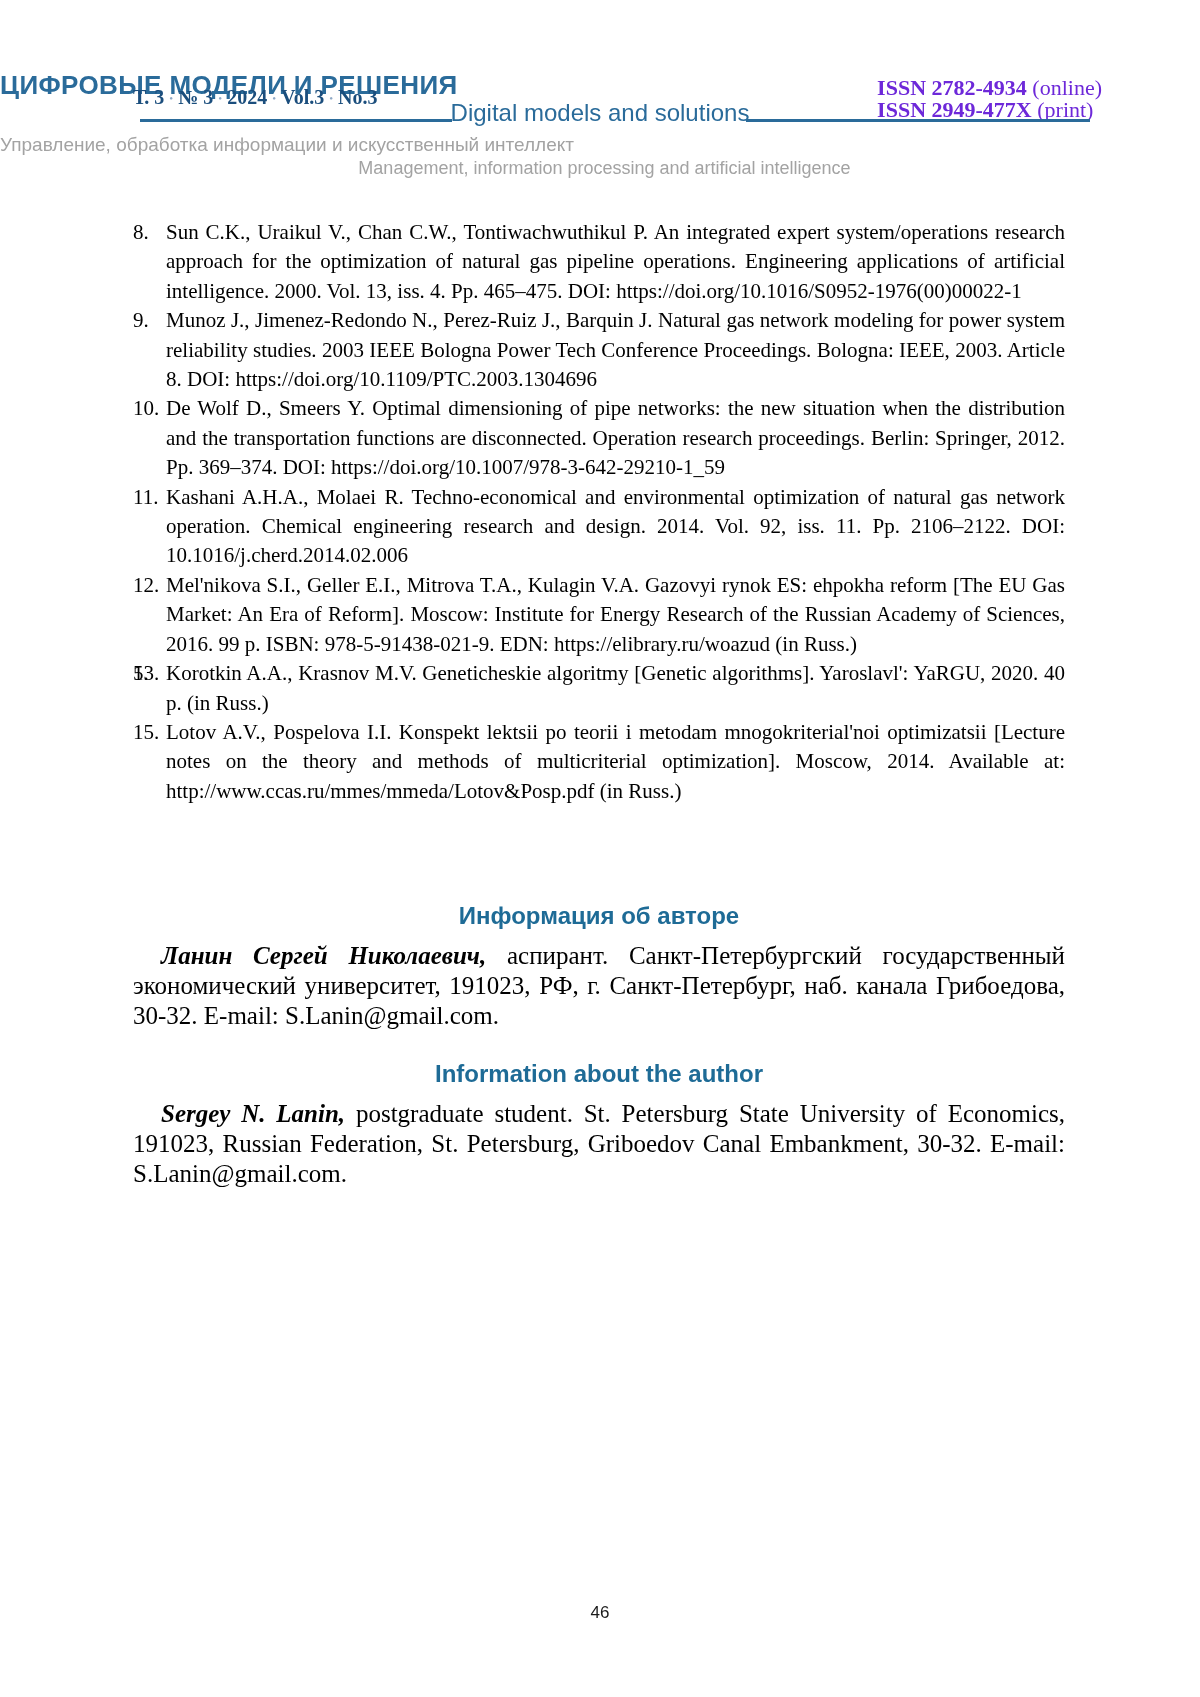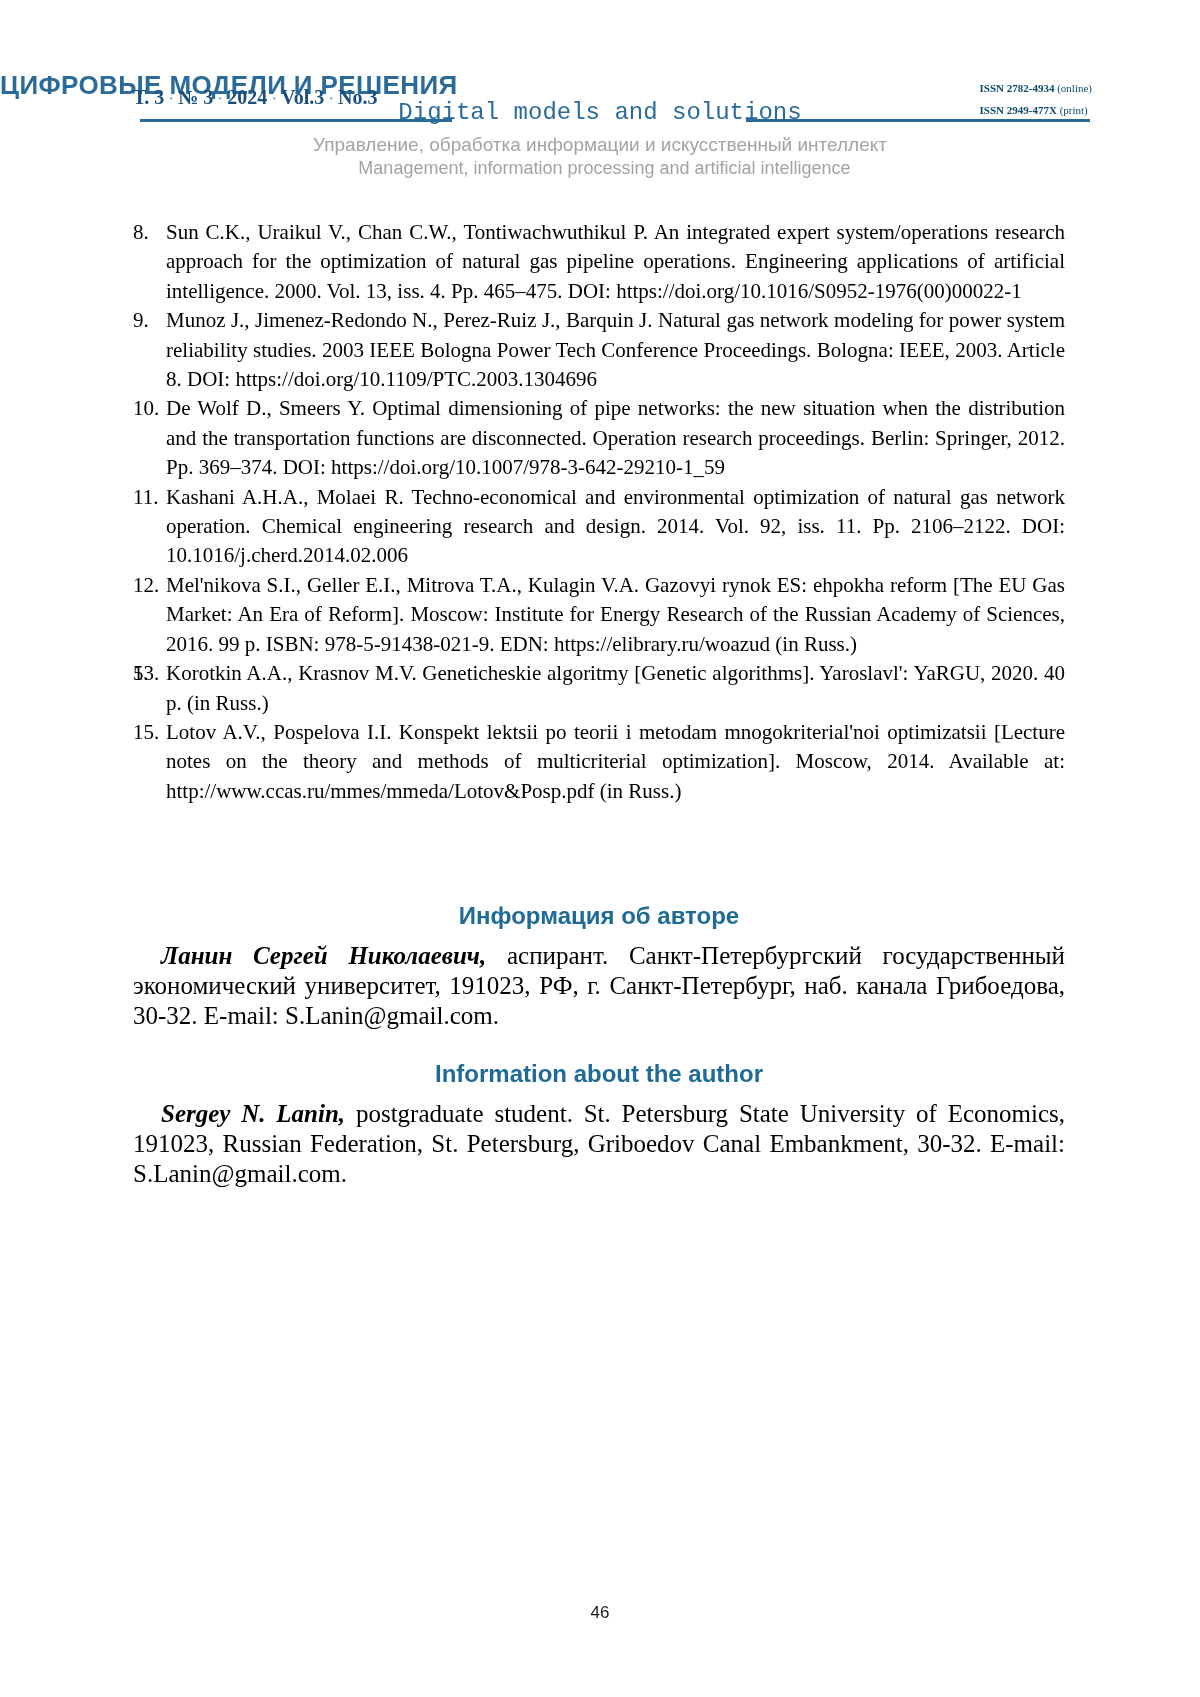"ISSN 2782-4934 (online)" .issn-block { color: #0c4a6e -> #6d28d9; font-size: 11px -> 22px; right: 108px -> 98px }
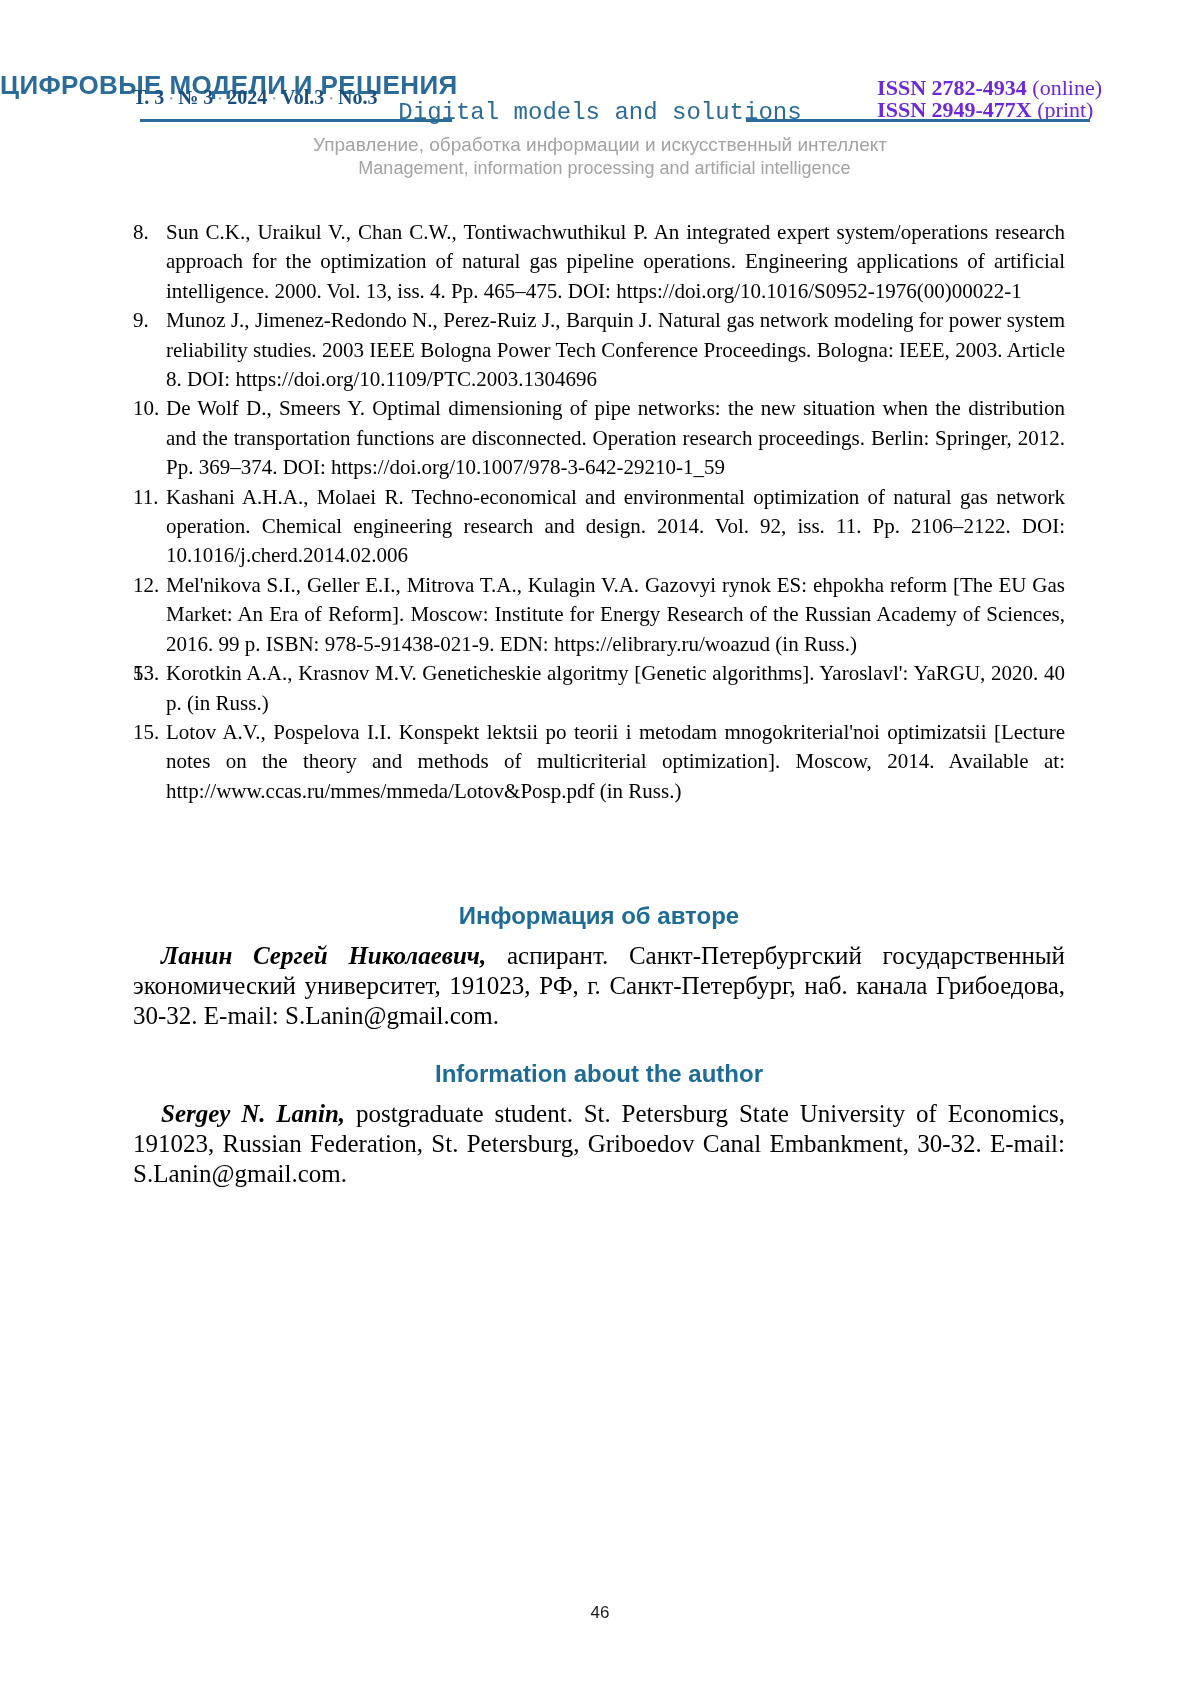"Digital models and solutions" .title-en { font-family: Liberation Mono, monospace -> Liberation Sans, sans-serif }
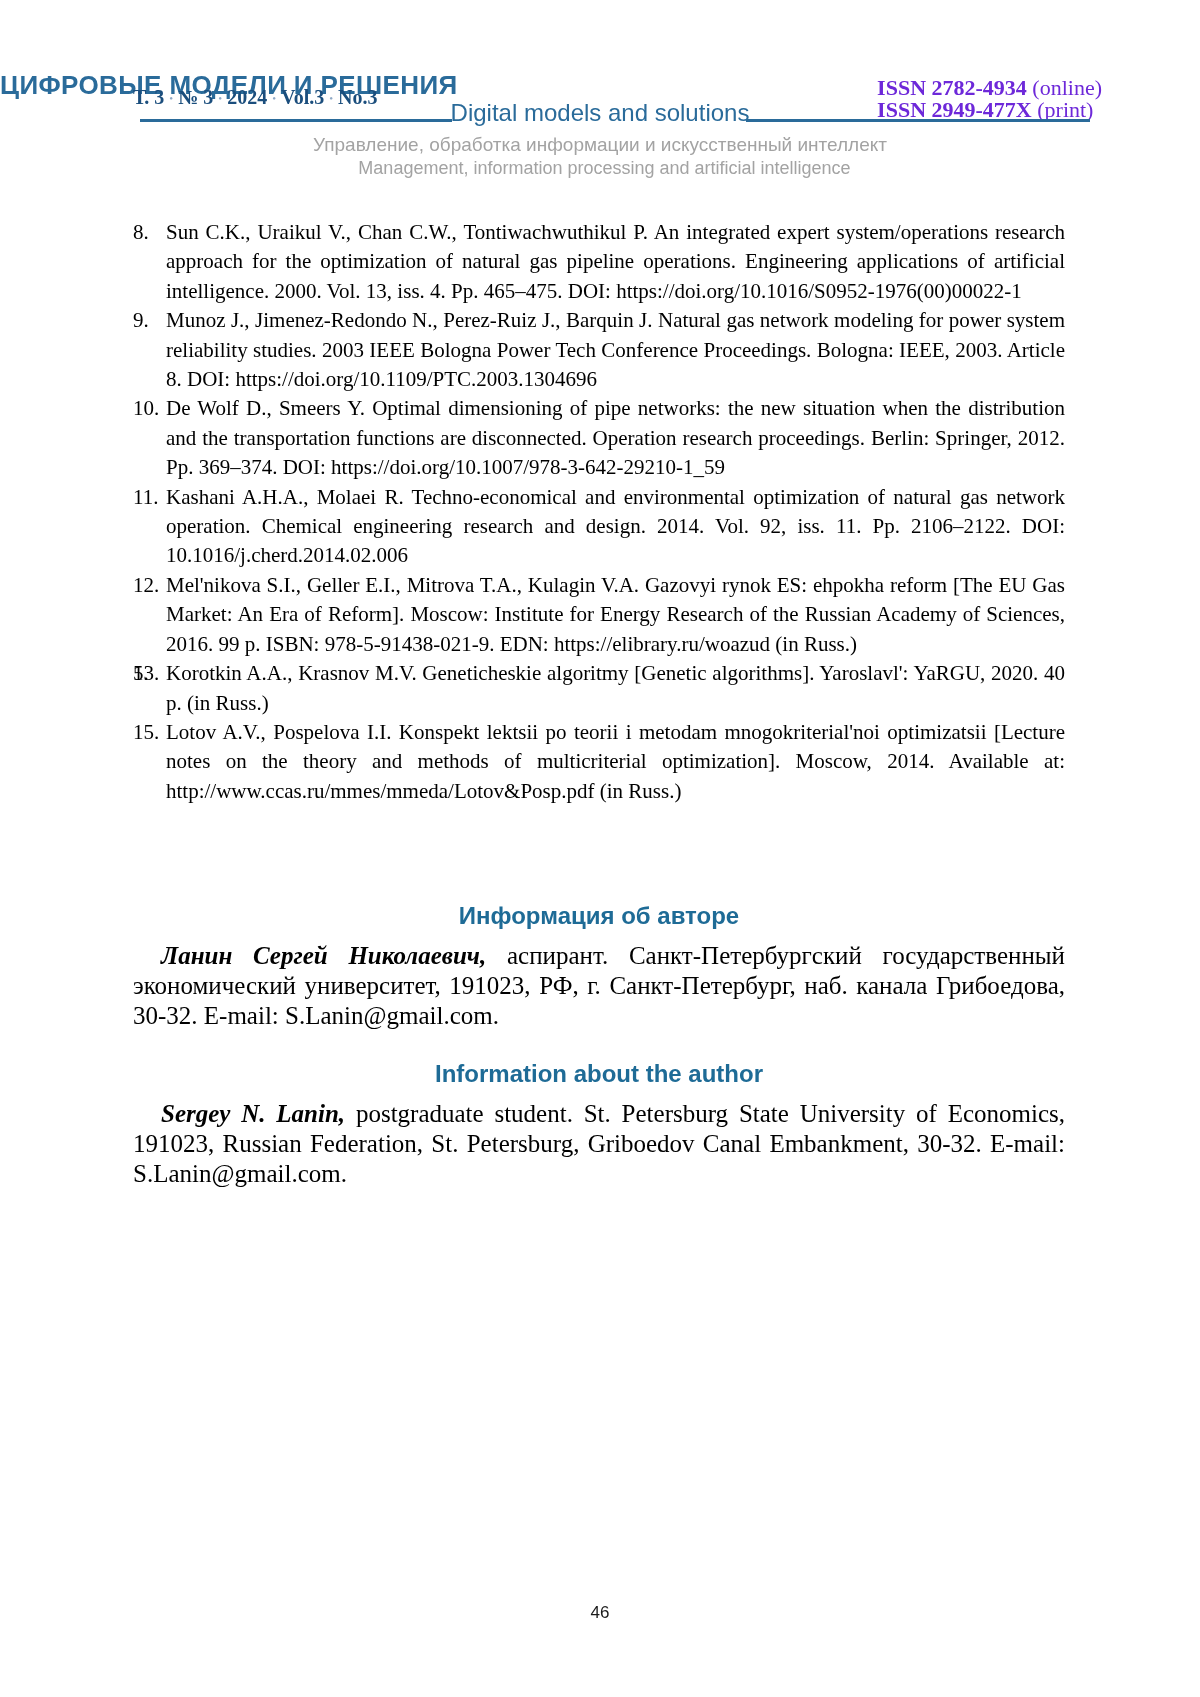"Управление, обработка информации и" .section-ru { text-align: center -> left }
